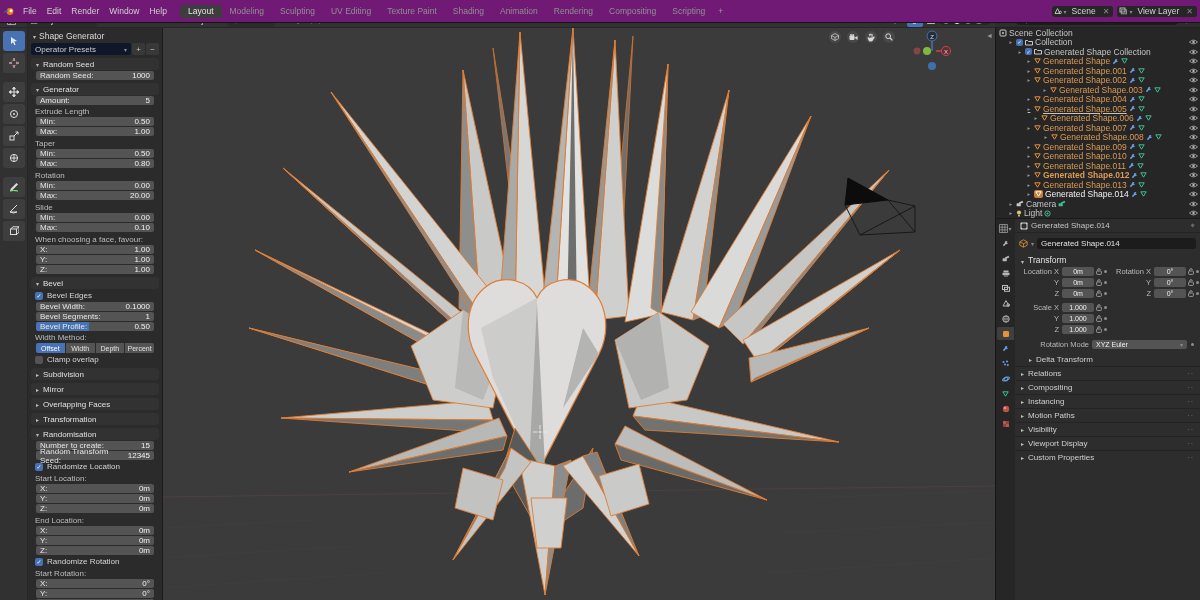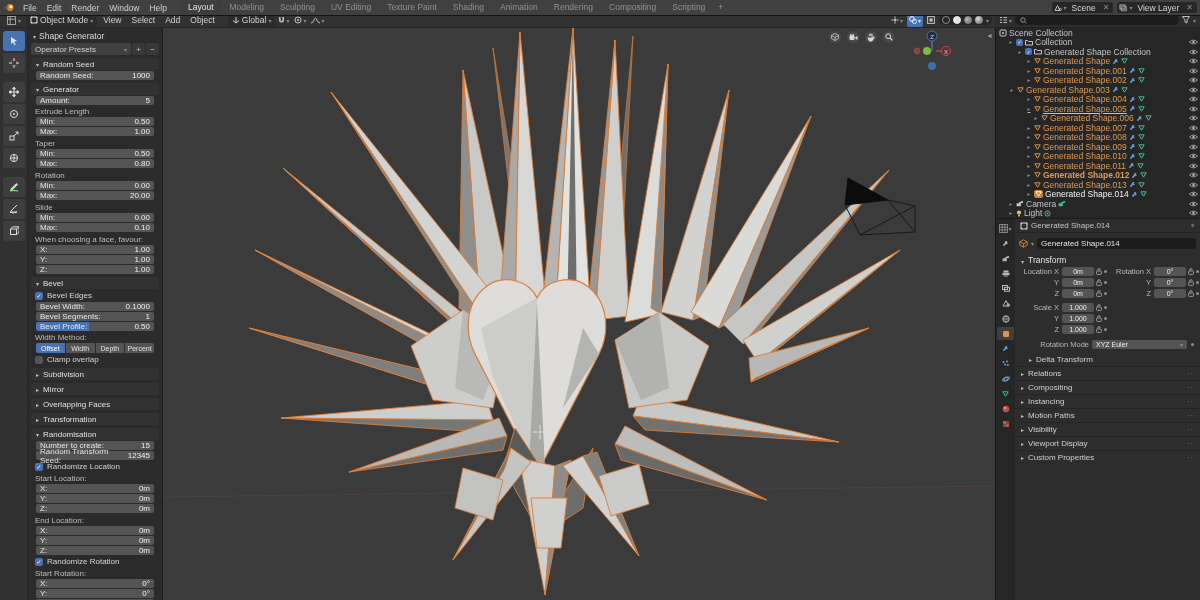"File" .topbar { background: #404040 -> #701a75; height: 16px -> 23px }
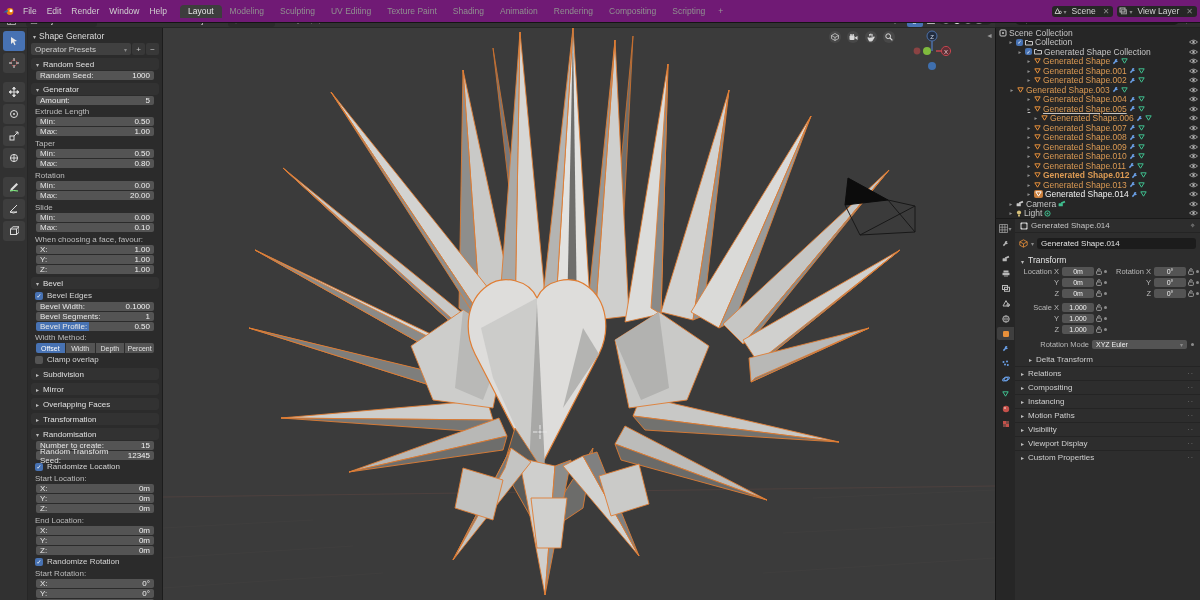"Operator Presets" .presets .dd { background: #404040 -> #0f172a }
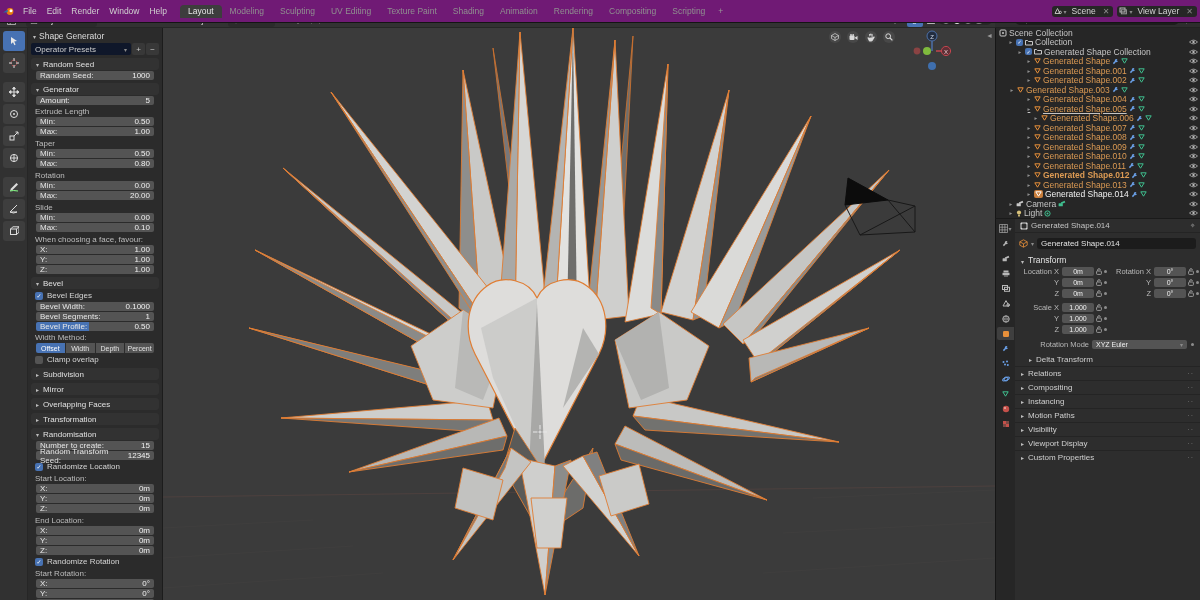"Generated Shape.003" div.orow { padding-left: 13px -> 46px }
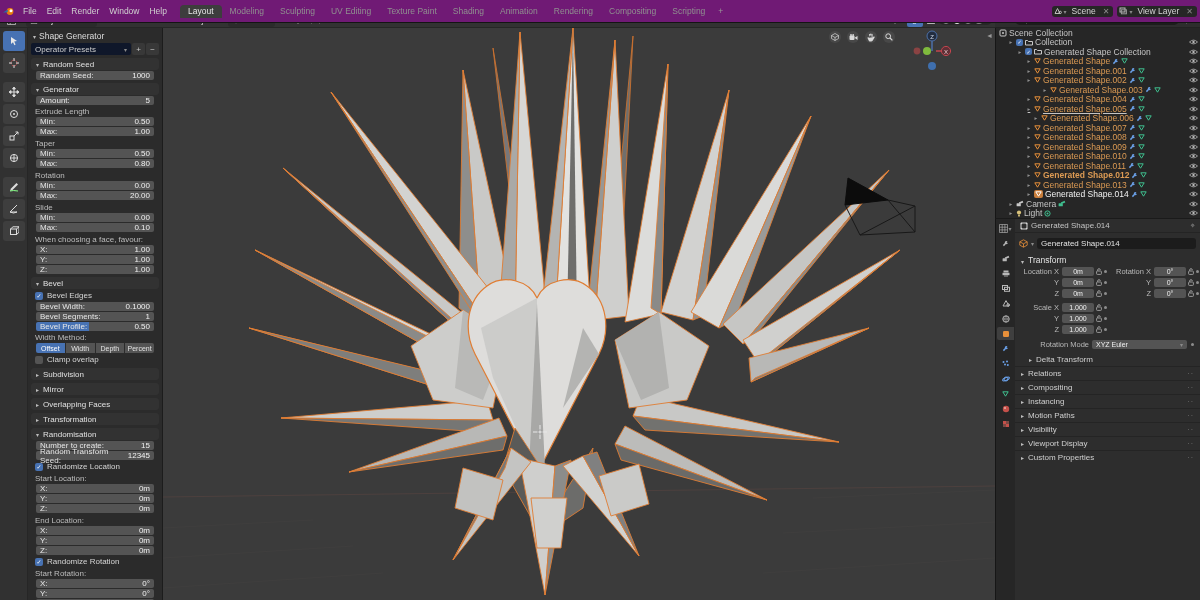"Generated Shape.008" div.orow { padding-left: 30px -> 47px }
